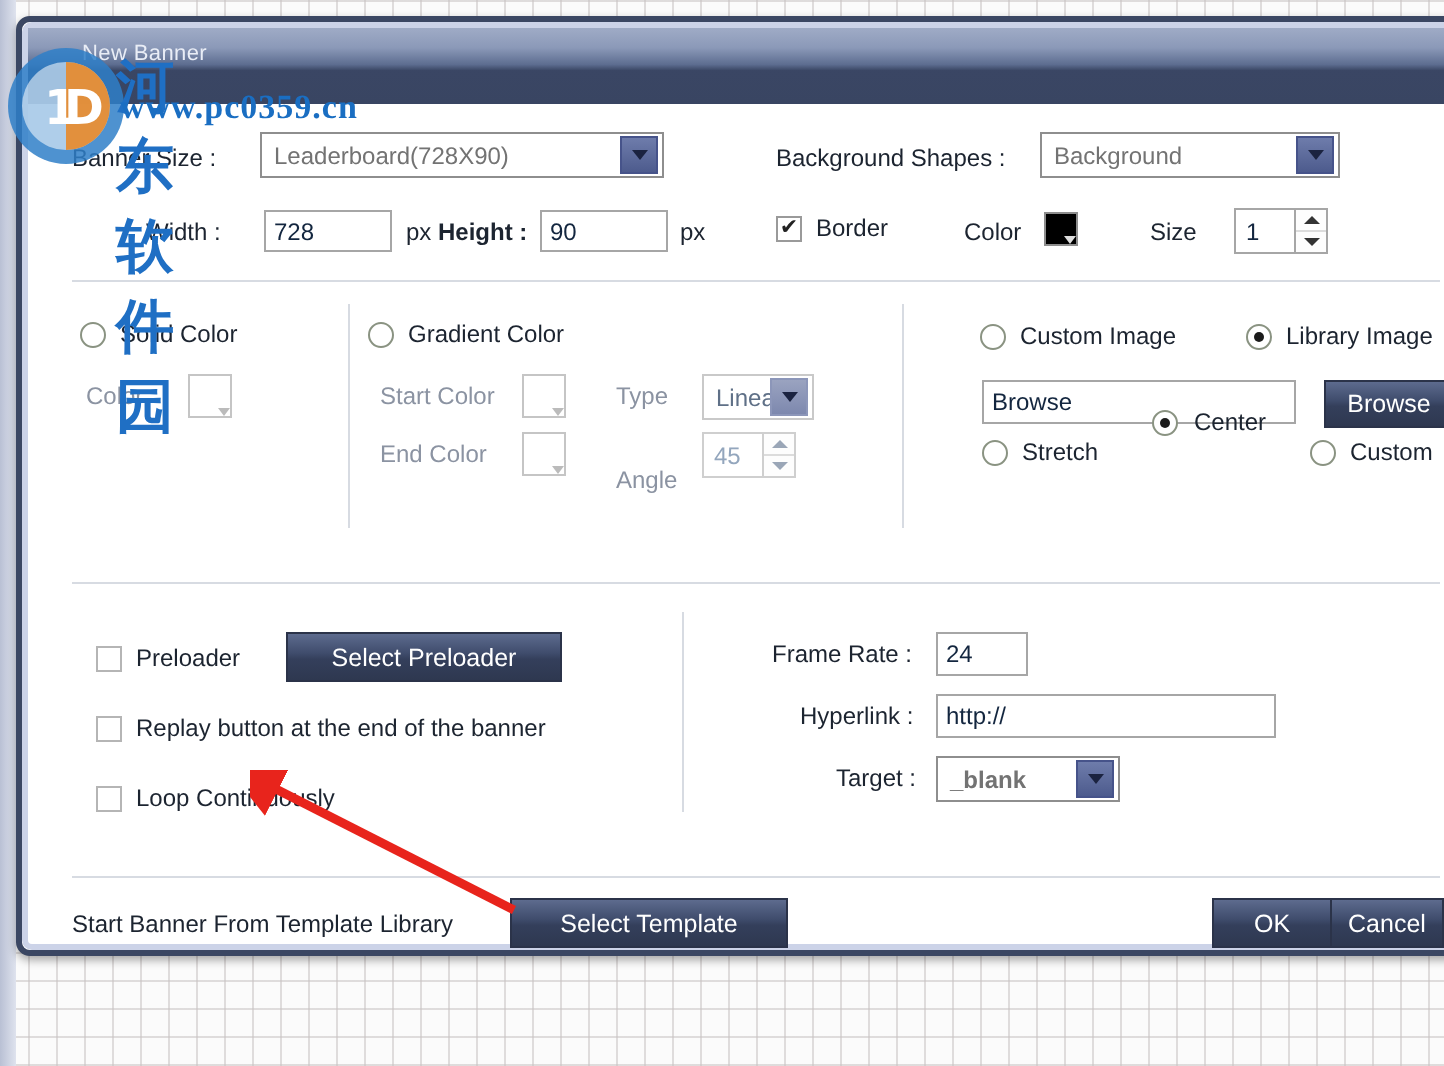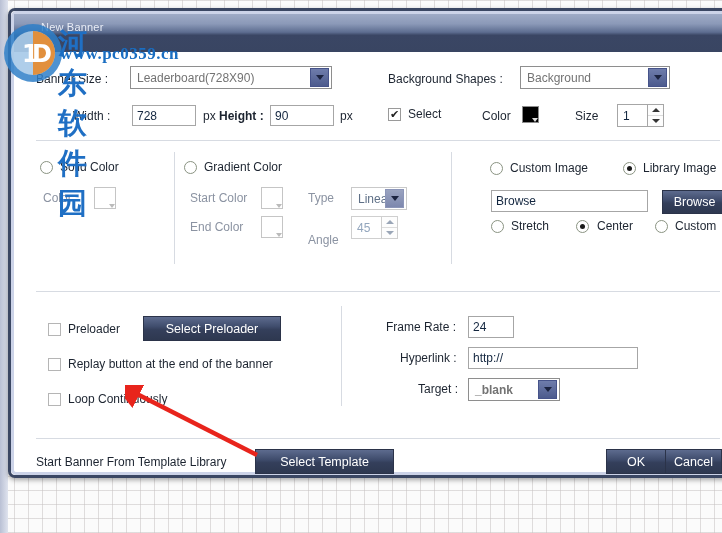"Select" span.lbl { text: Select -> Border }
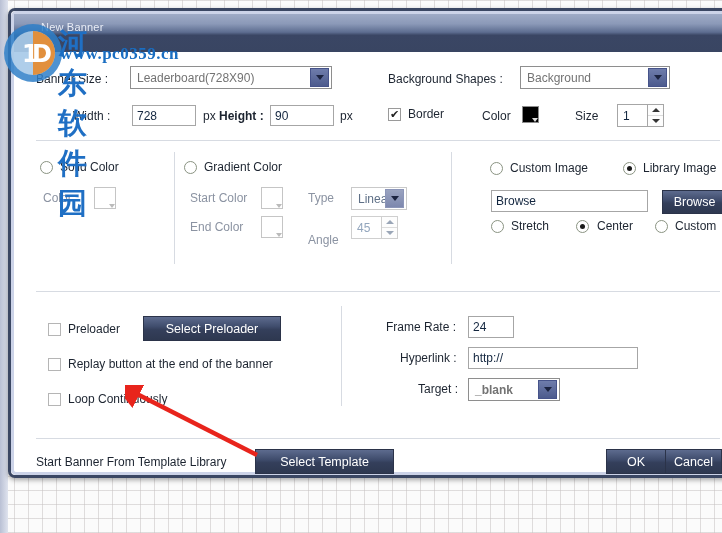"Center" div.opt { top: 73px -> 58px }
